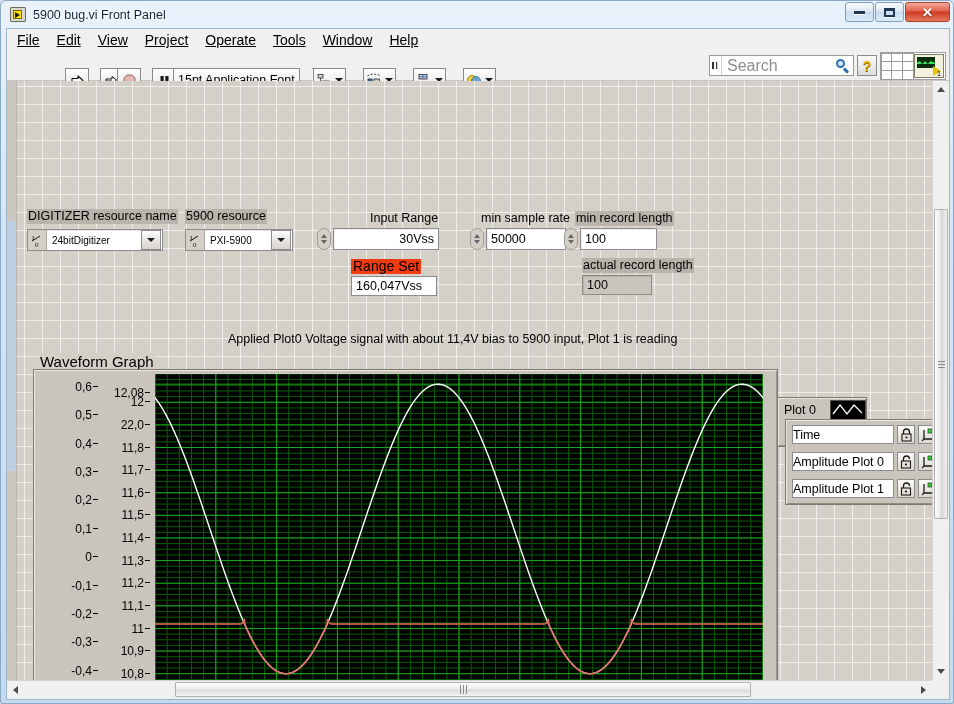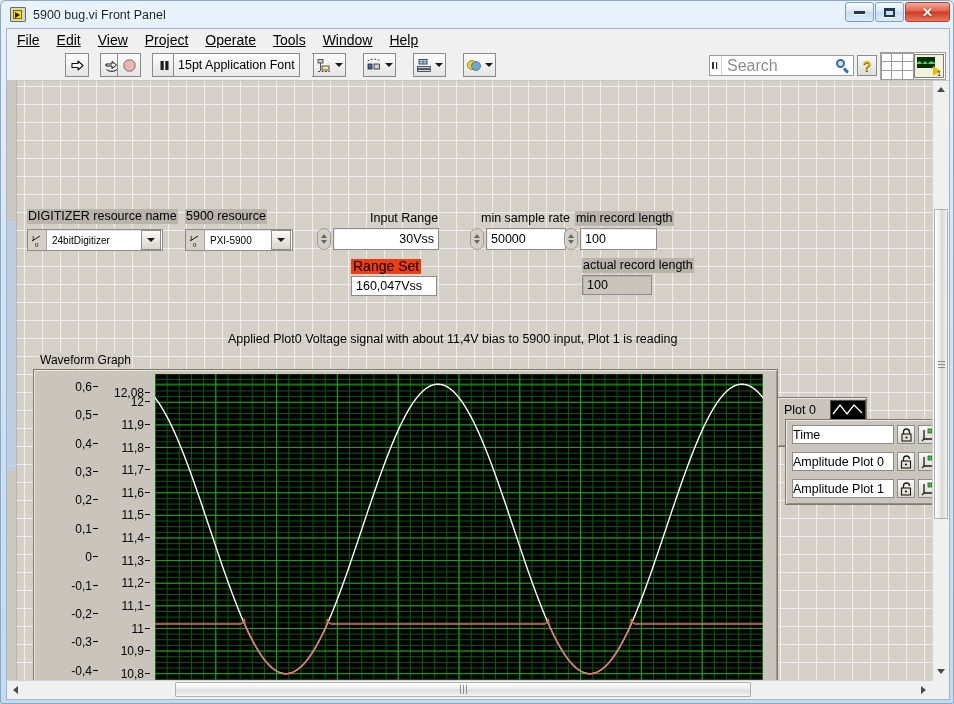"15pt Application Font" .tb-group { top: 2px -> 17px }
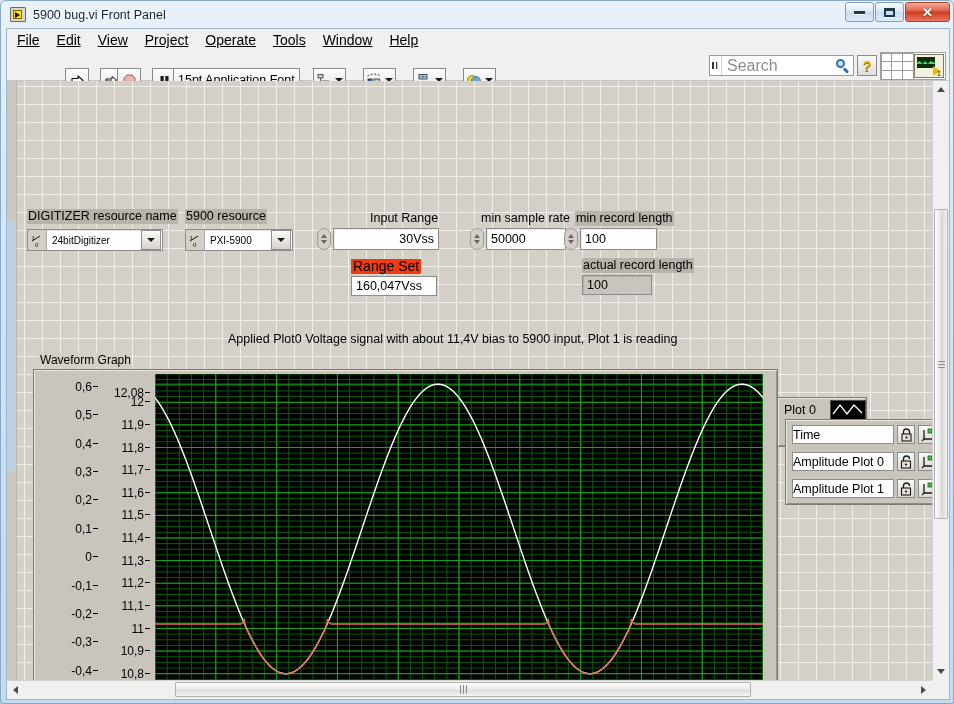"Waveform Graph" .graph-label { font-size: 12px -> 15px }
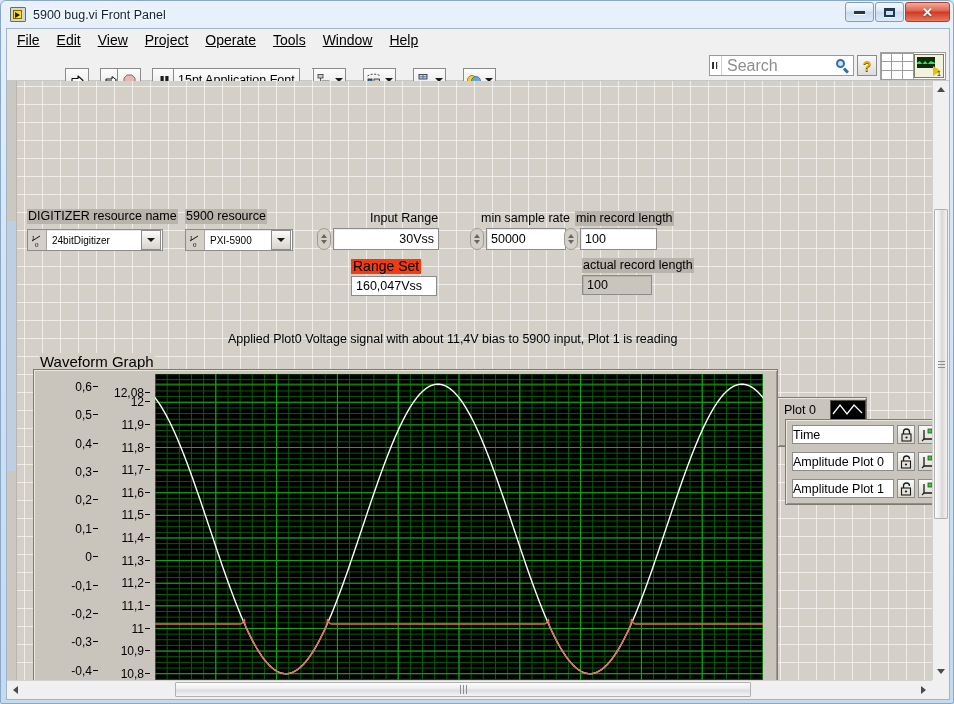"11,9" div.ytick { text: 11,9 -> 22,0 }
